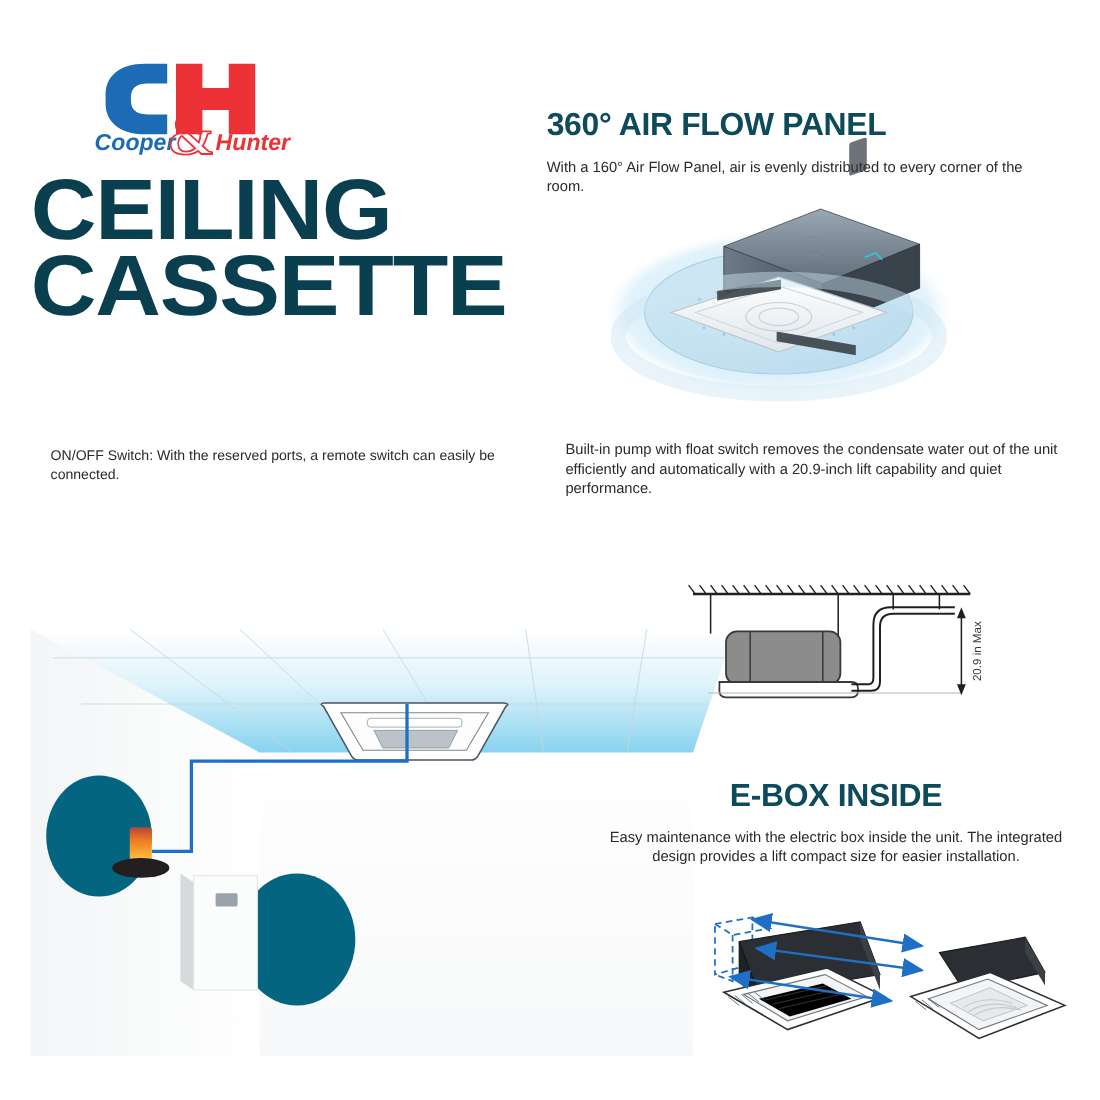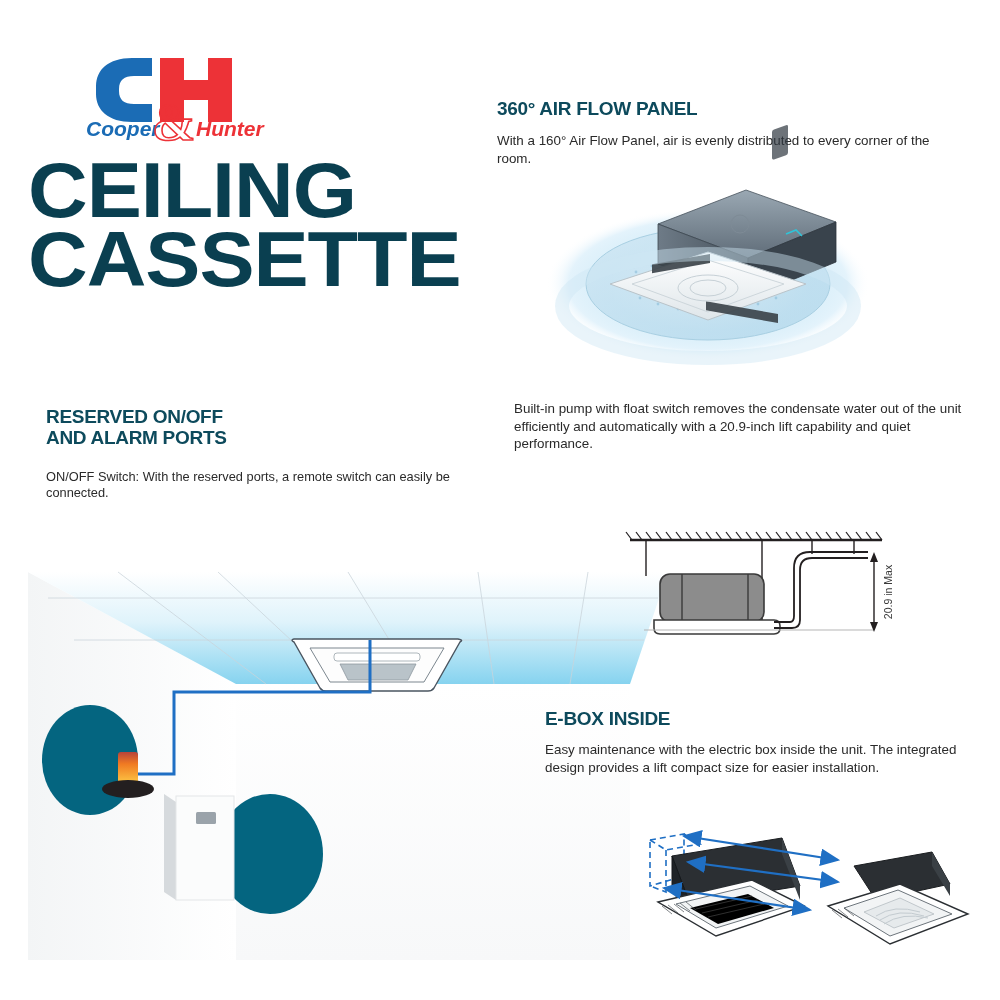"360° AIR FLOW PANEL" .h-sec { font-size: 19px -> 29px }
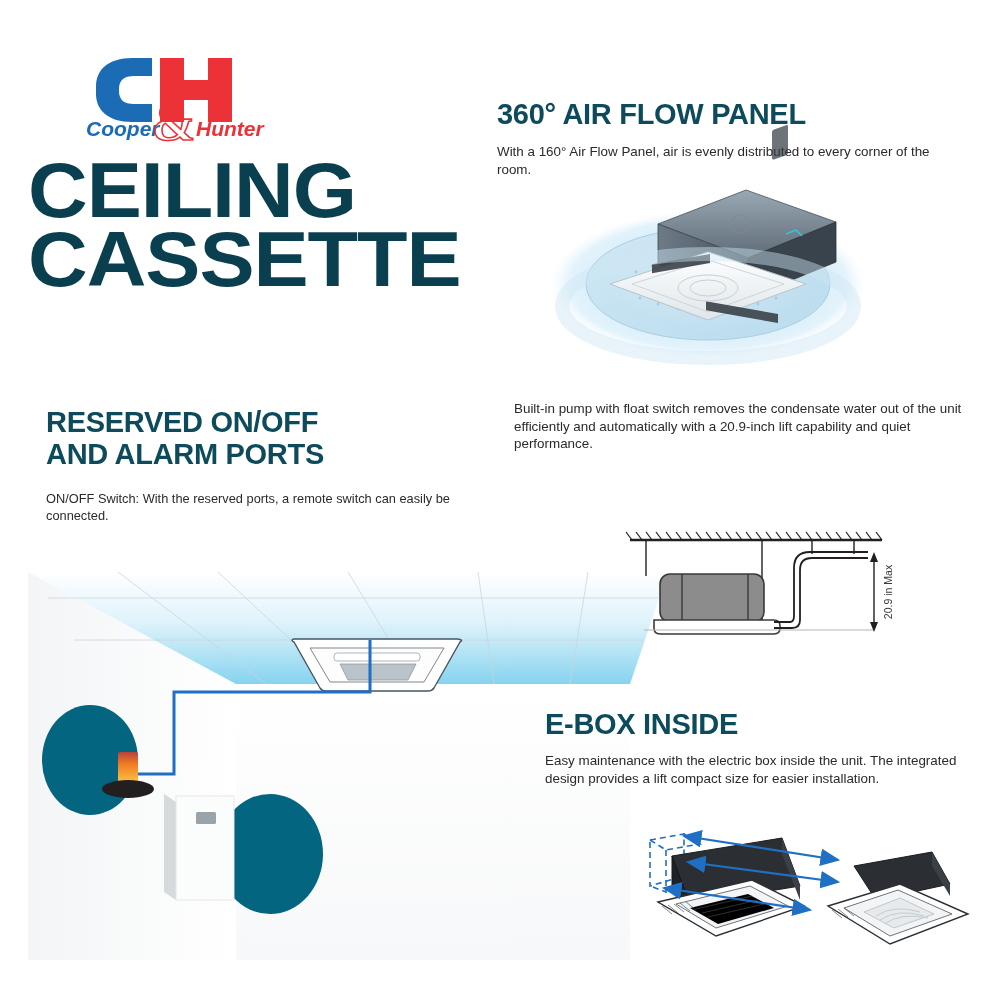"RESERVED ON/OFF" h2.h-sec { html: <h2> <span>RESERVED ON/OFF</span><br> <span>AND ALARM PORTS</span> </h2> -> none }
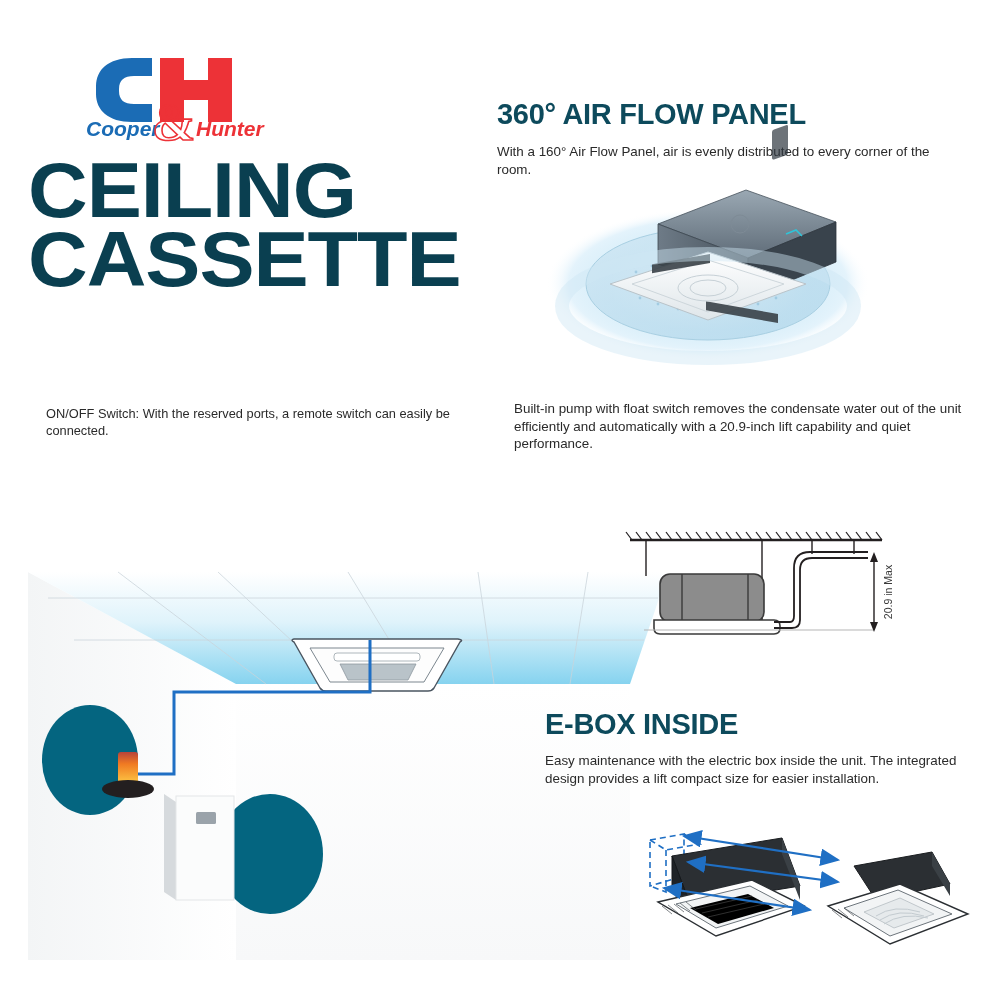"E-BOX INSIDE" #sec-ebox { text-align: none -> center }
